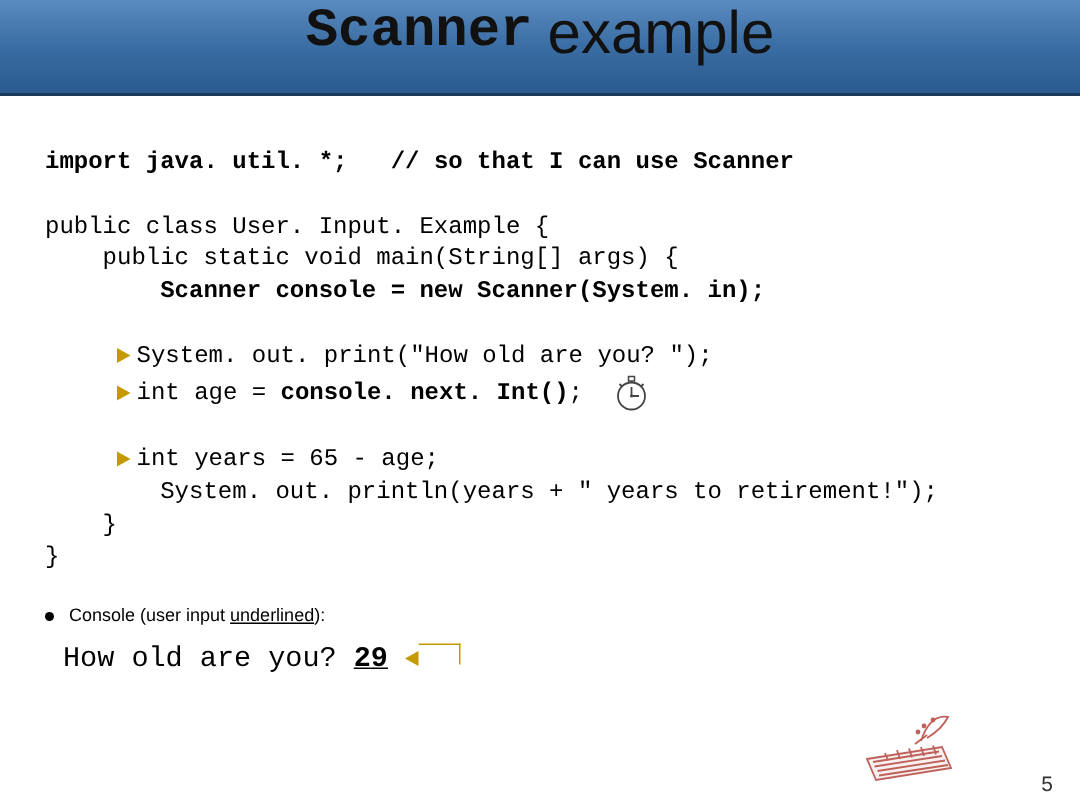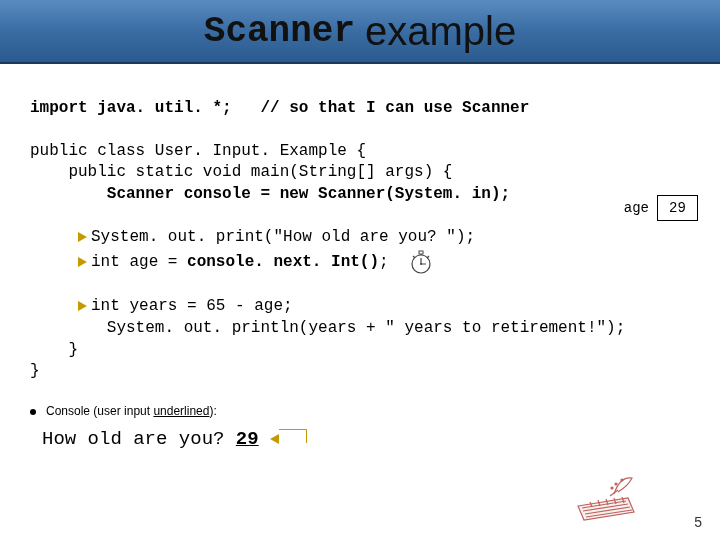"Scanner" .title-bar { align-items: center -> flex-start }
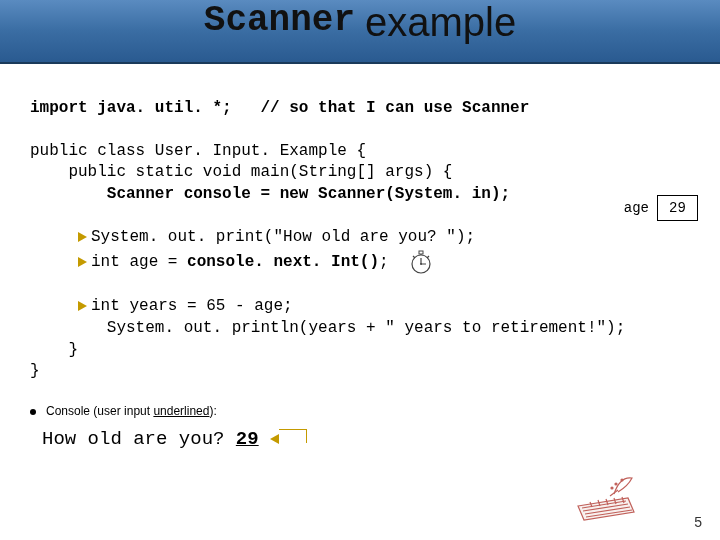"age" tr { html: <tr> <td>age</td> <td>29</td> </tr> -> none }
